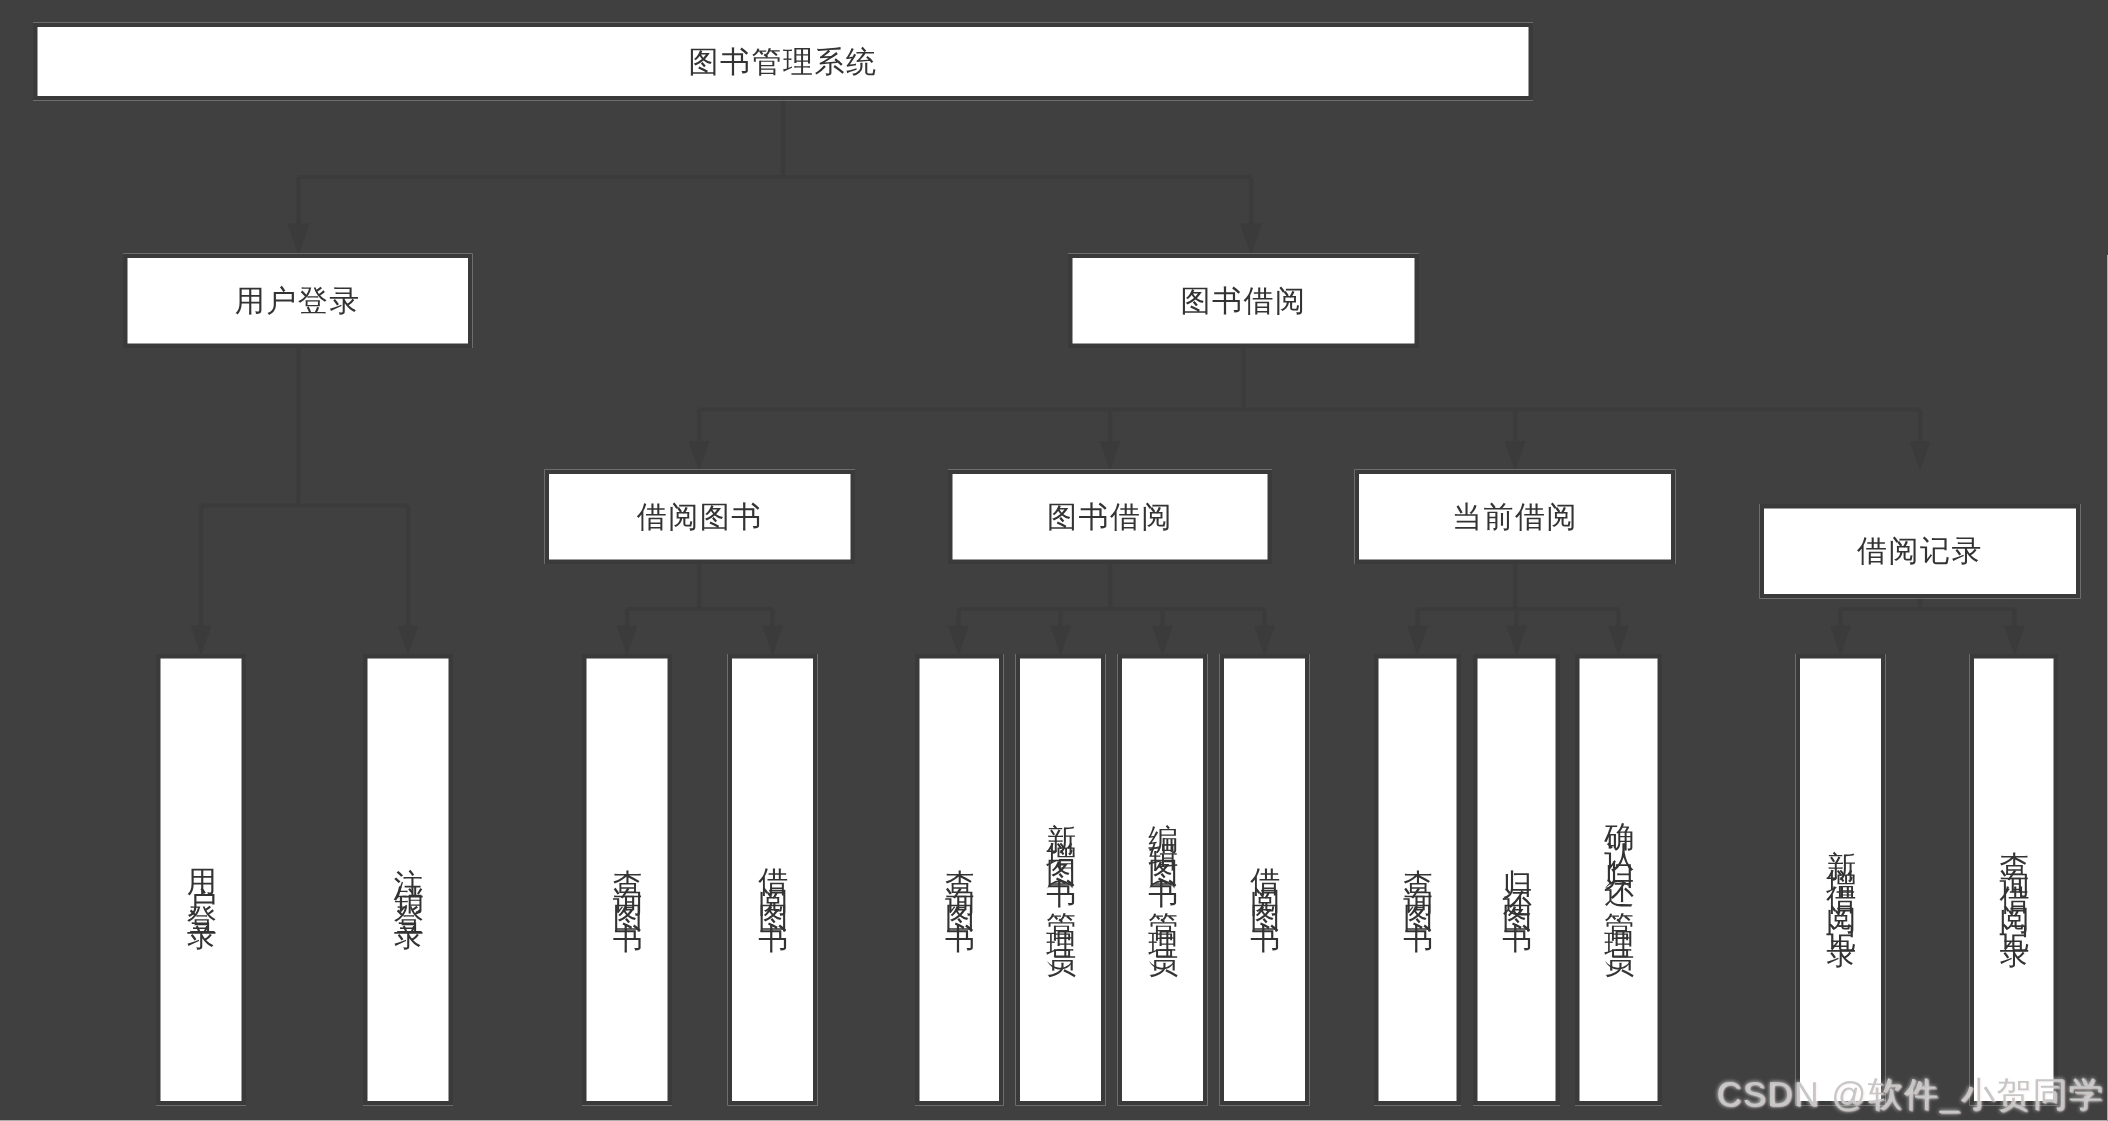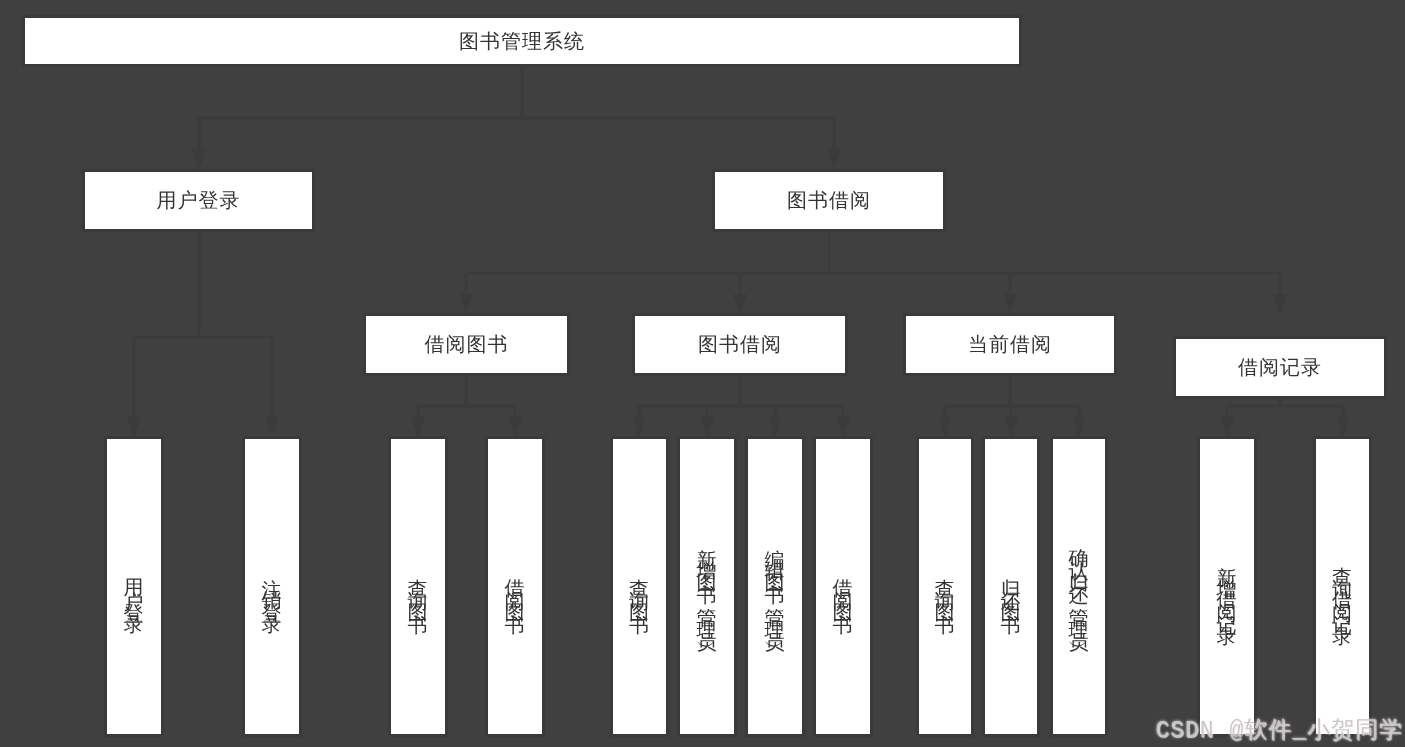"CSDN @软件_小贺同学" .watermark { font-family: Liberation Mono, monospace -> none }
